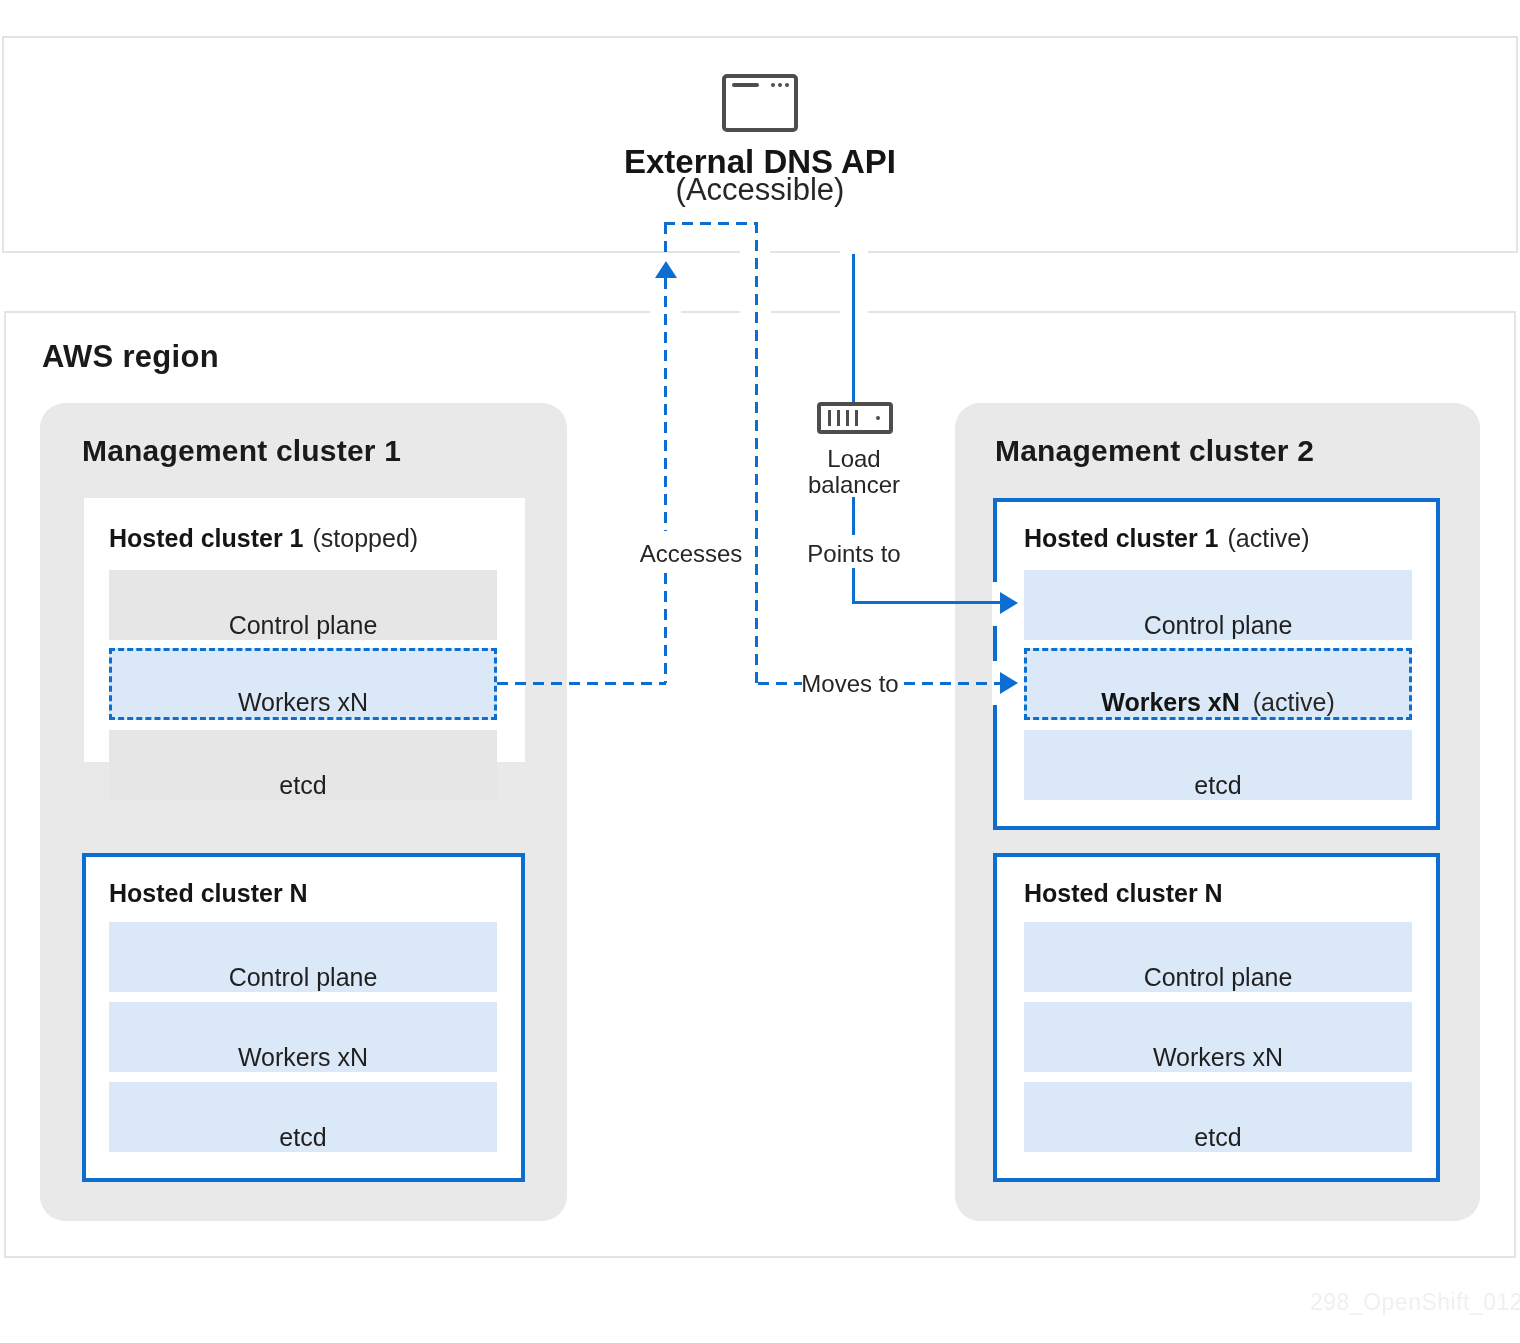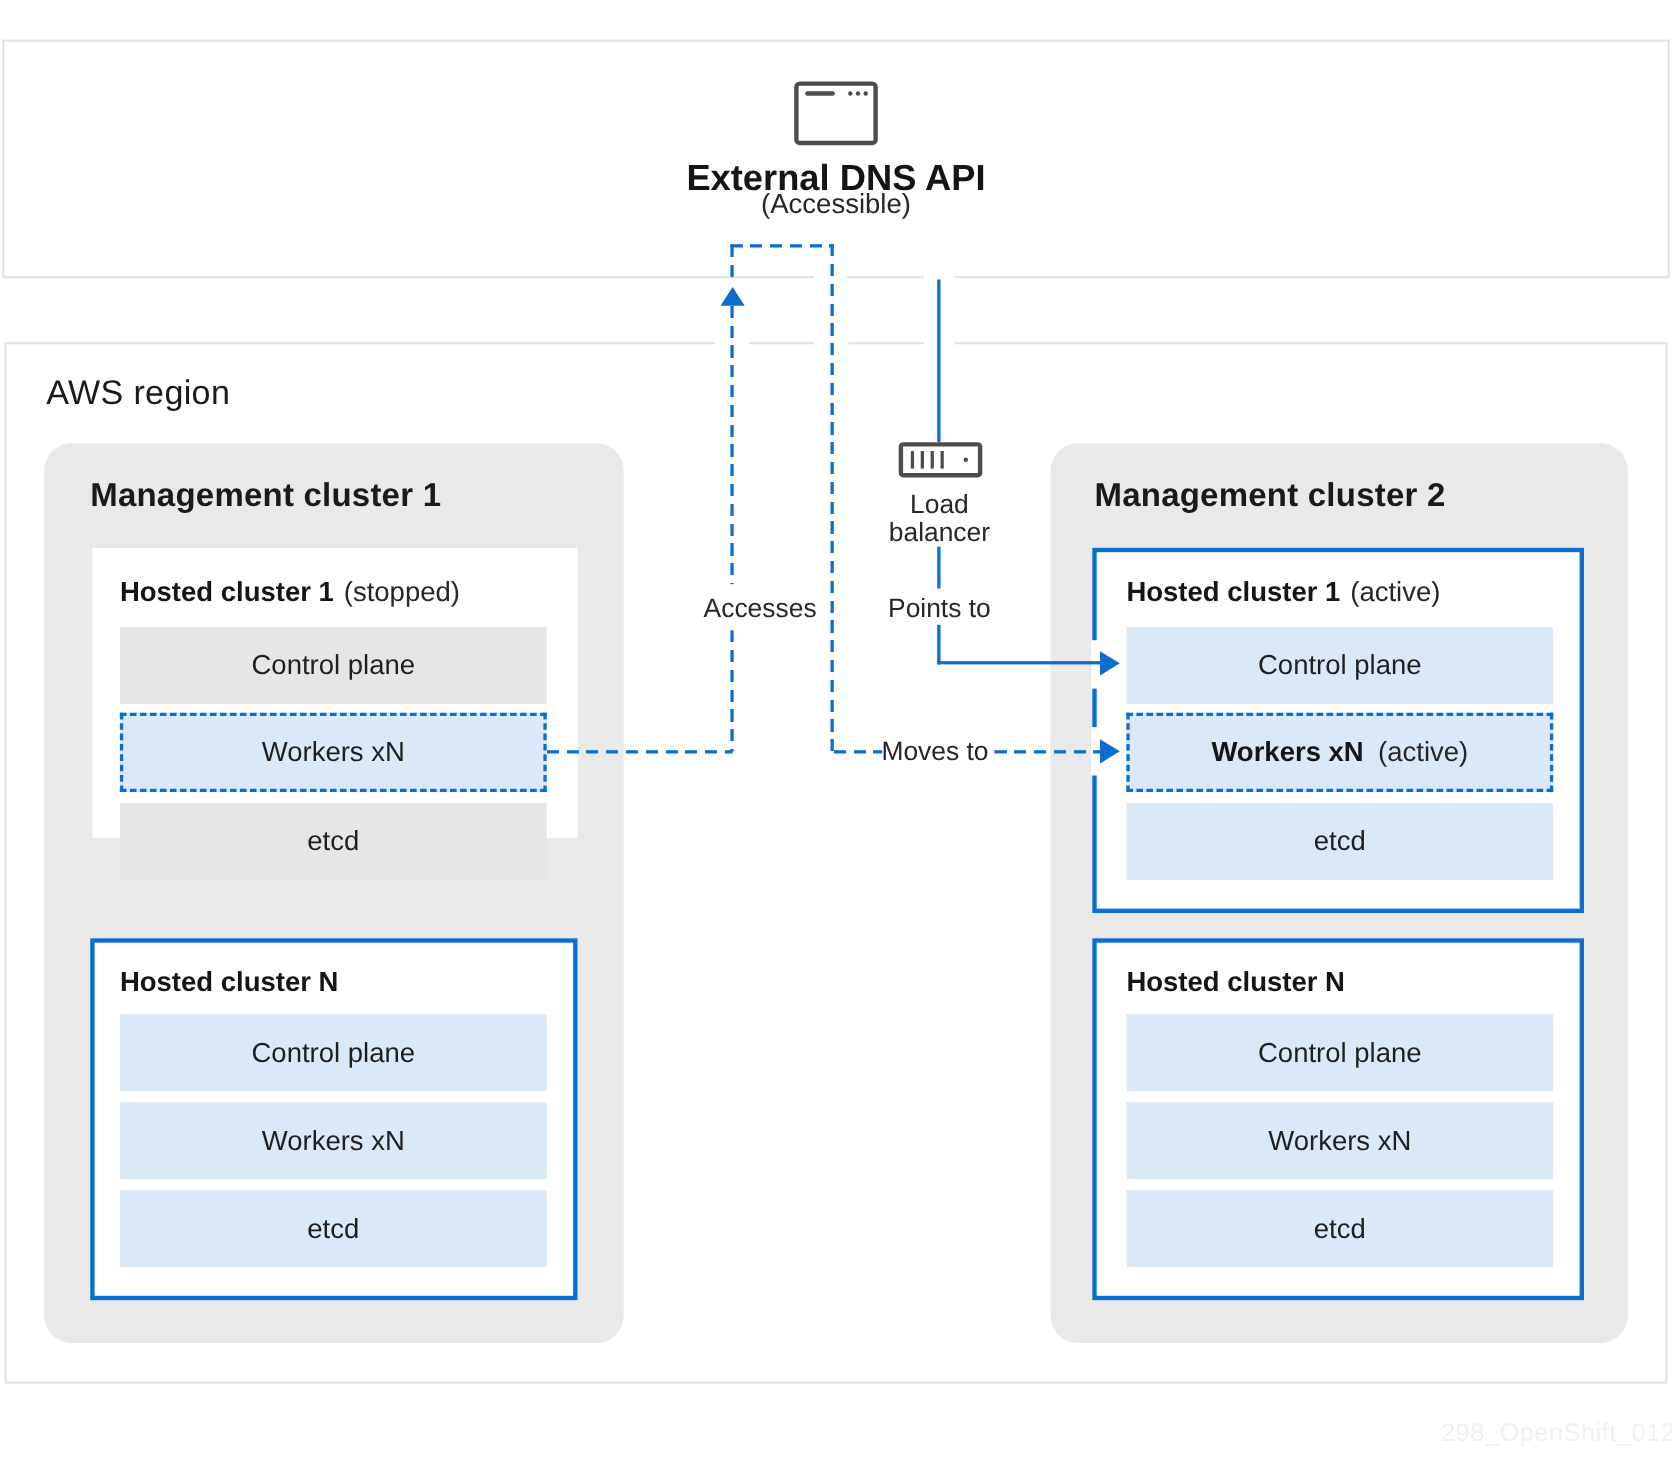"(Accessible)" .edns-sub { font-size: 25px -> 31px }
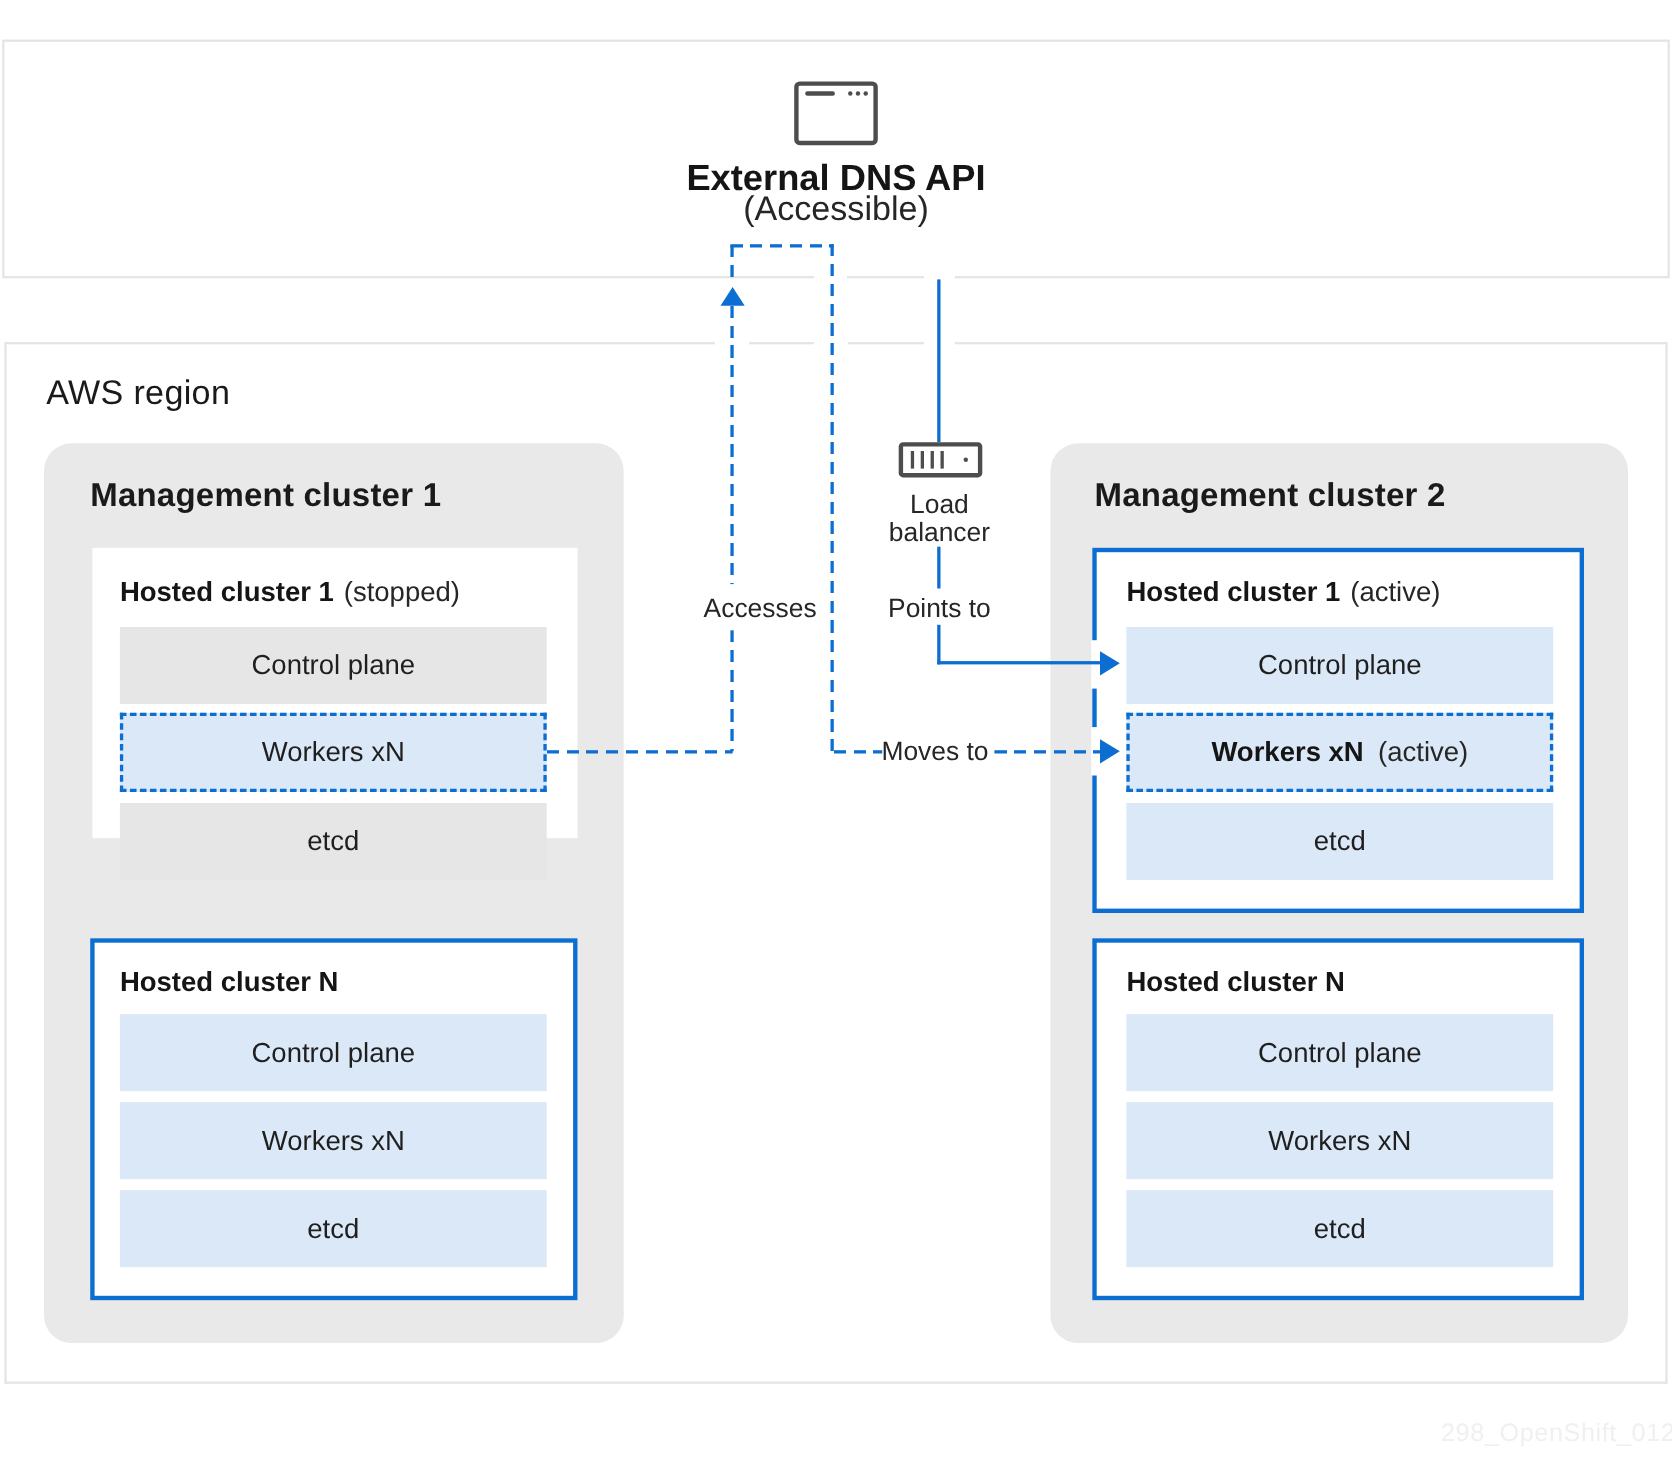"AWS region" .aws-title { font-weight: normal -> bold }
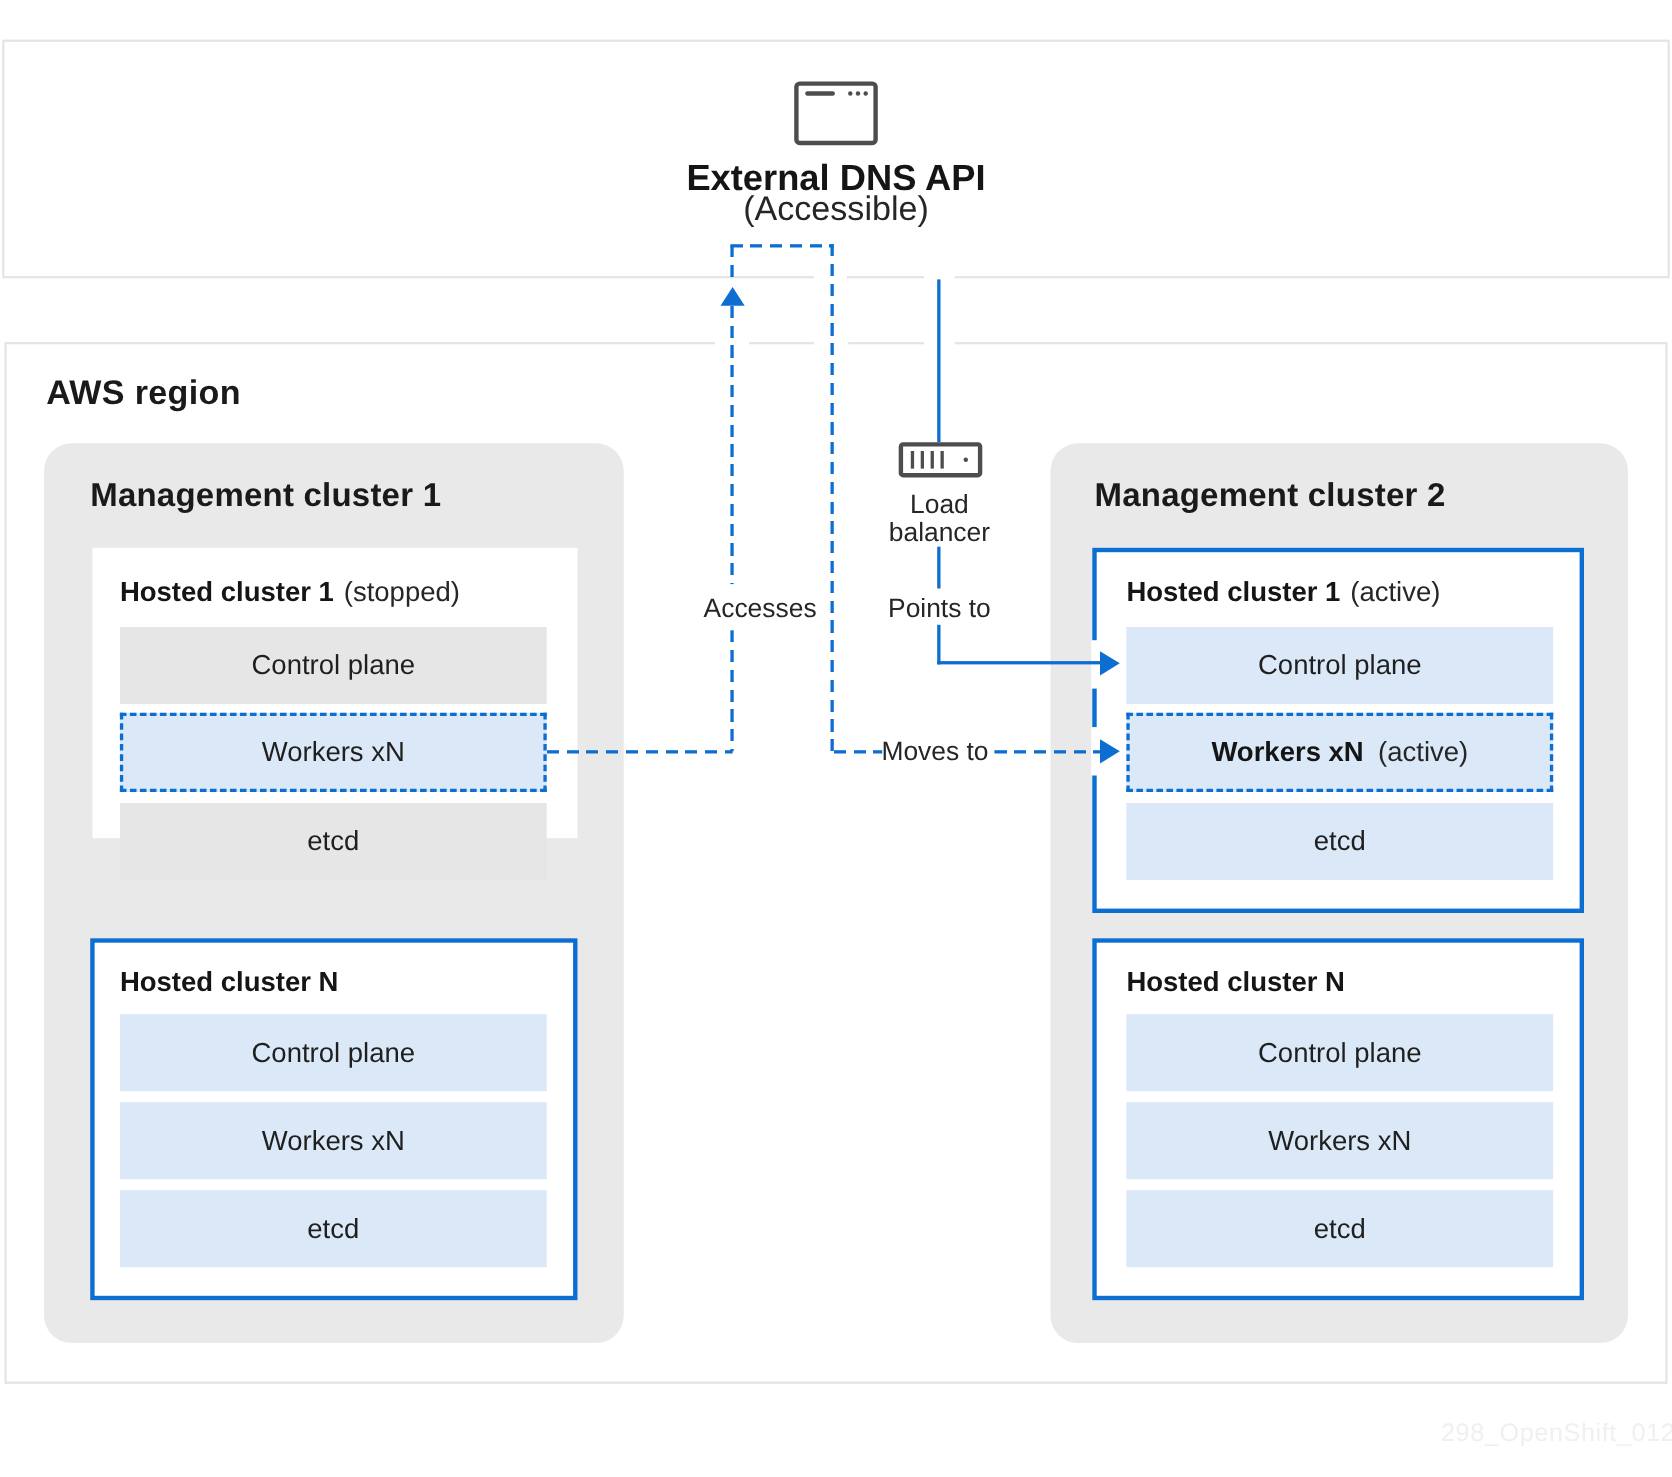"Control plane" .row { align-items: center -> flex-end }
